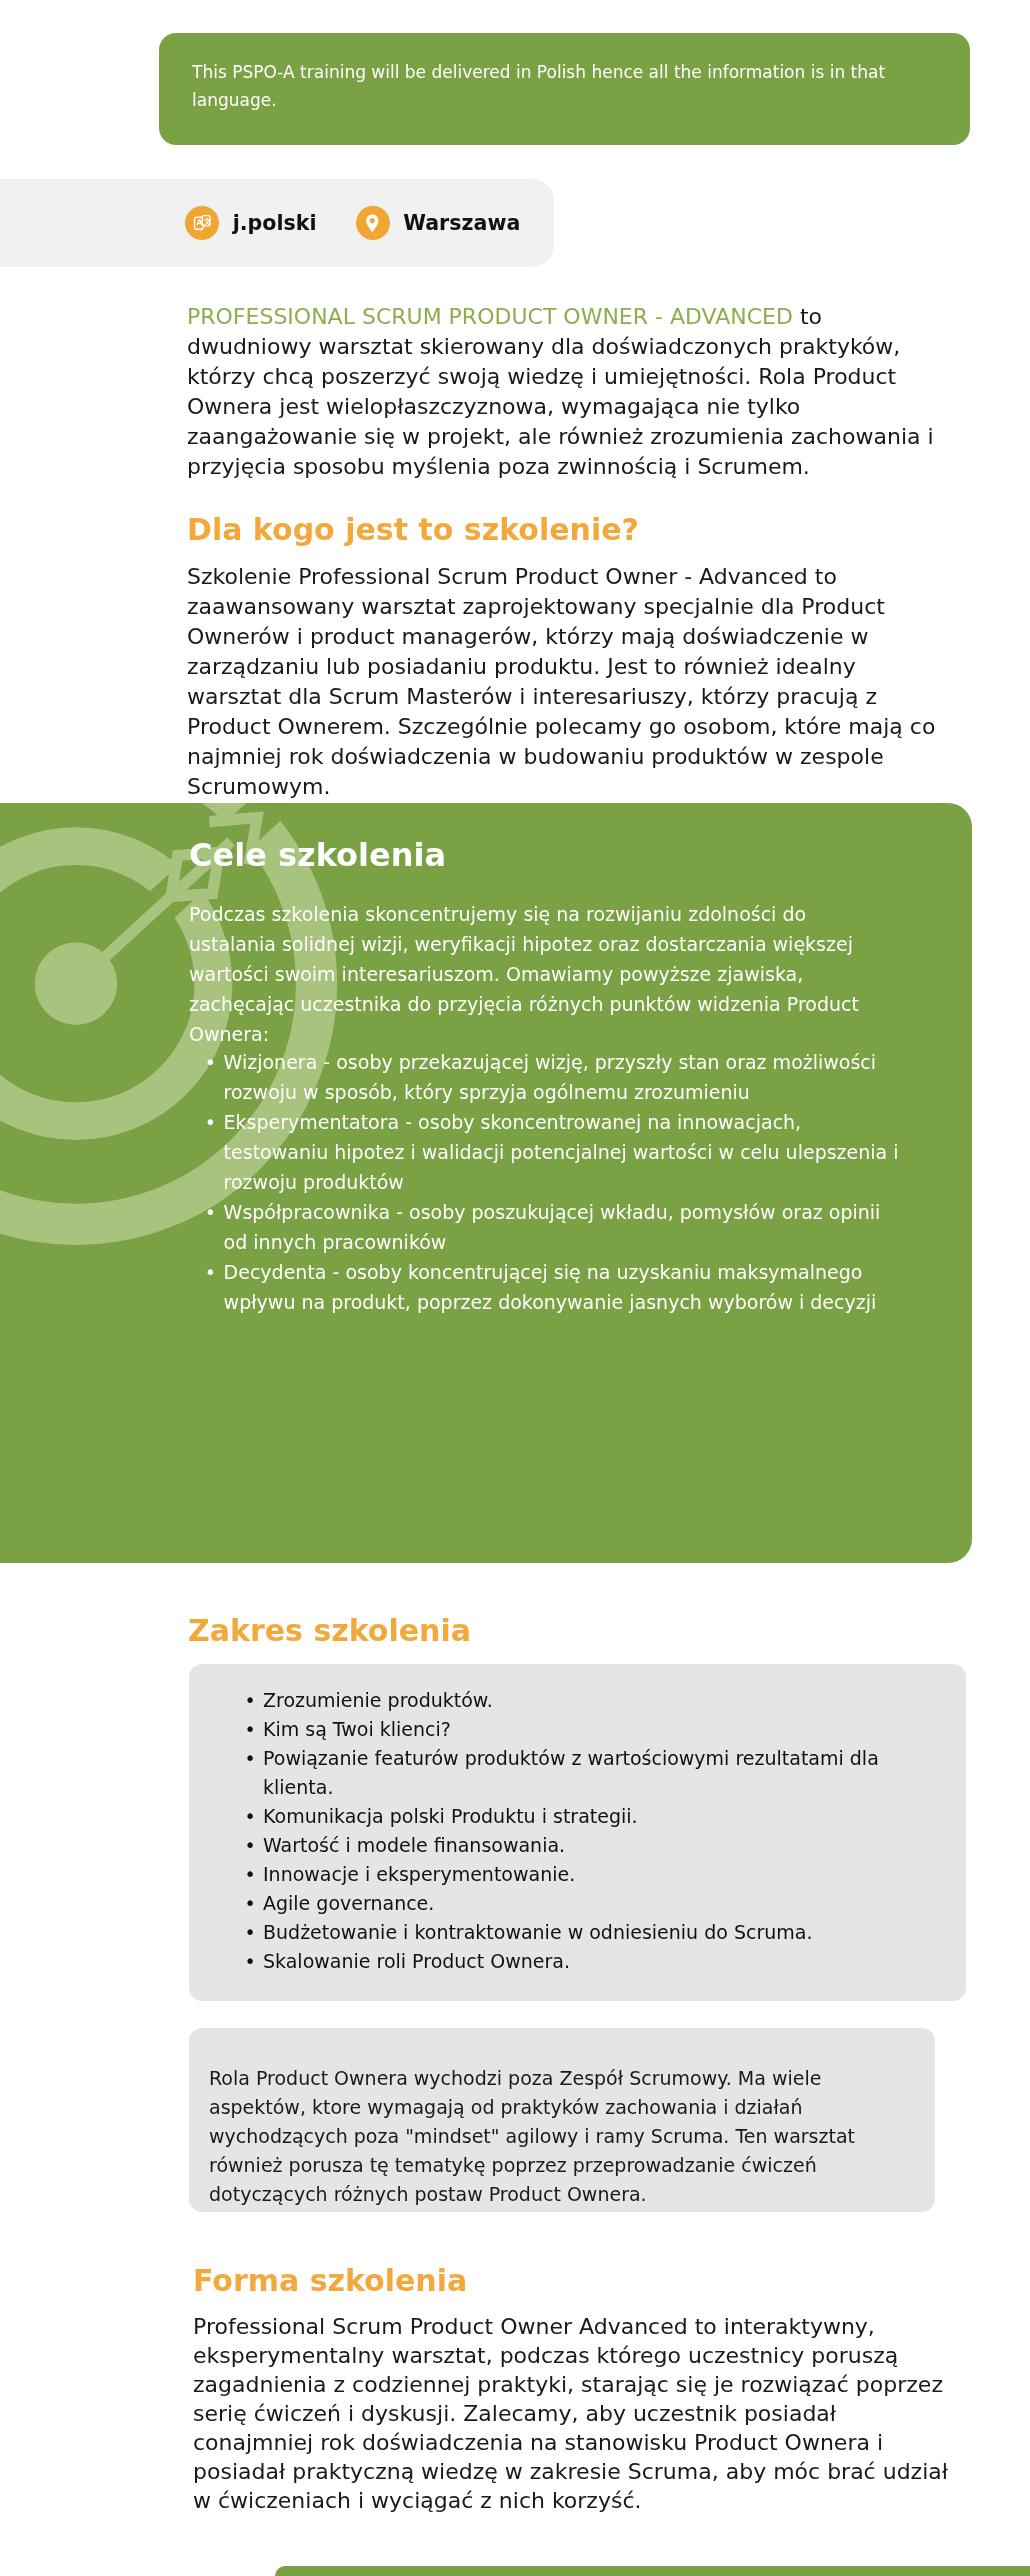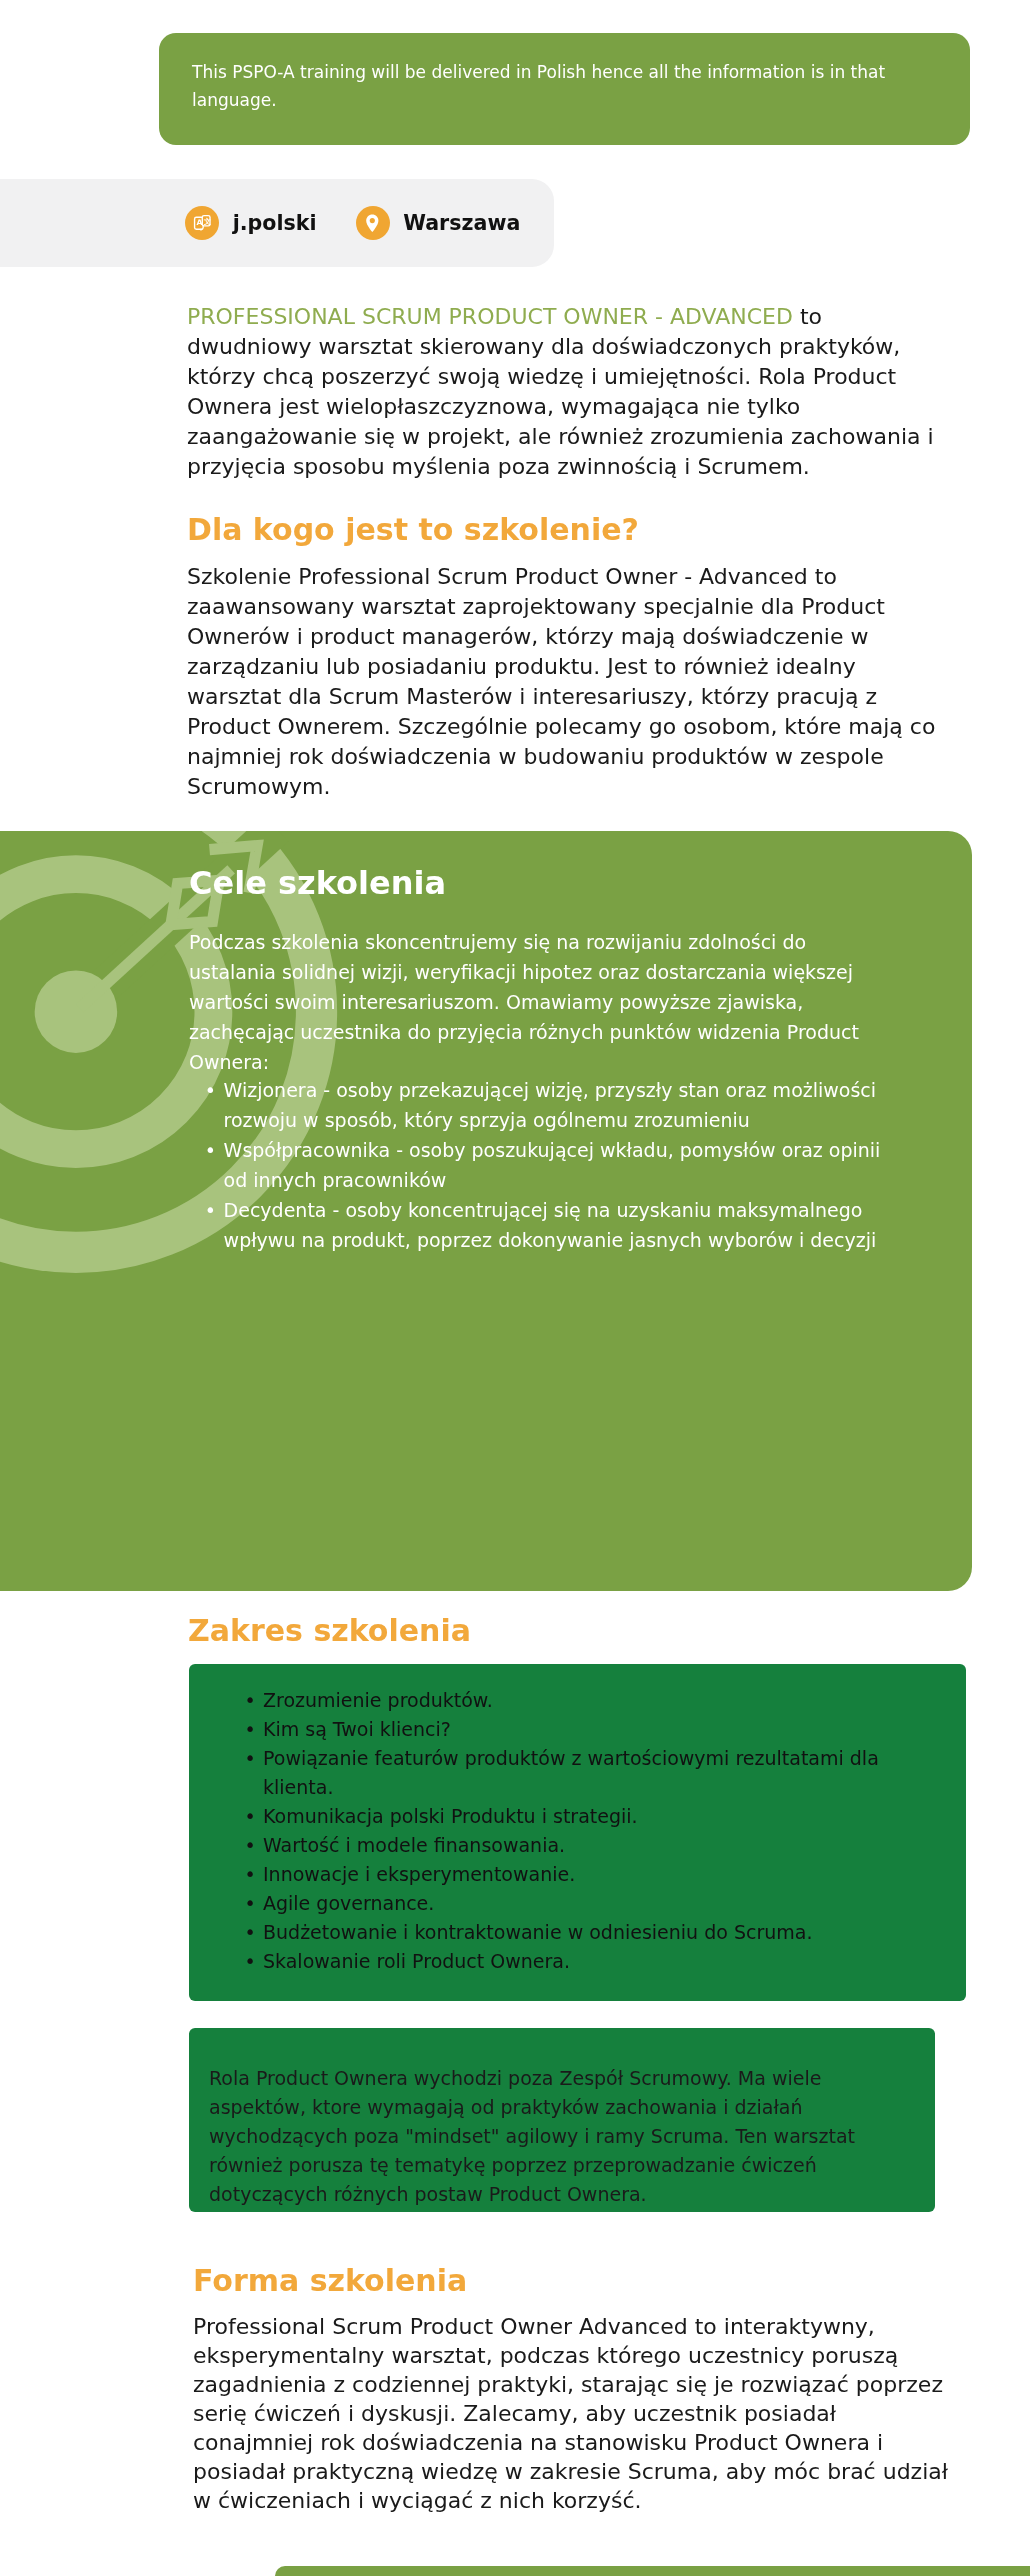"Cele szkolenia" .green-section { margin-top: 28px -> none }
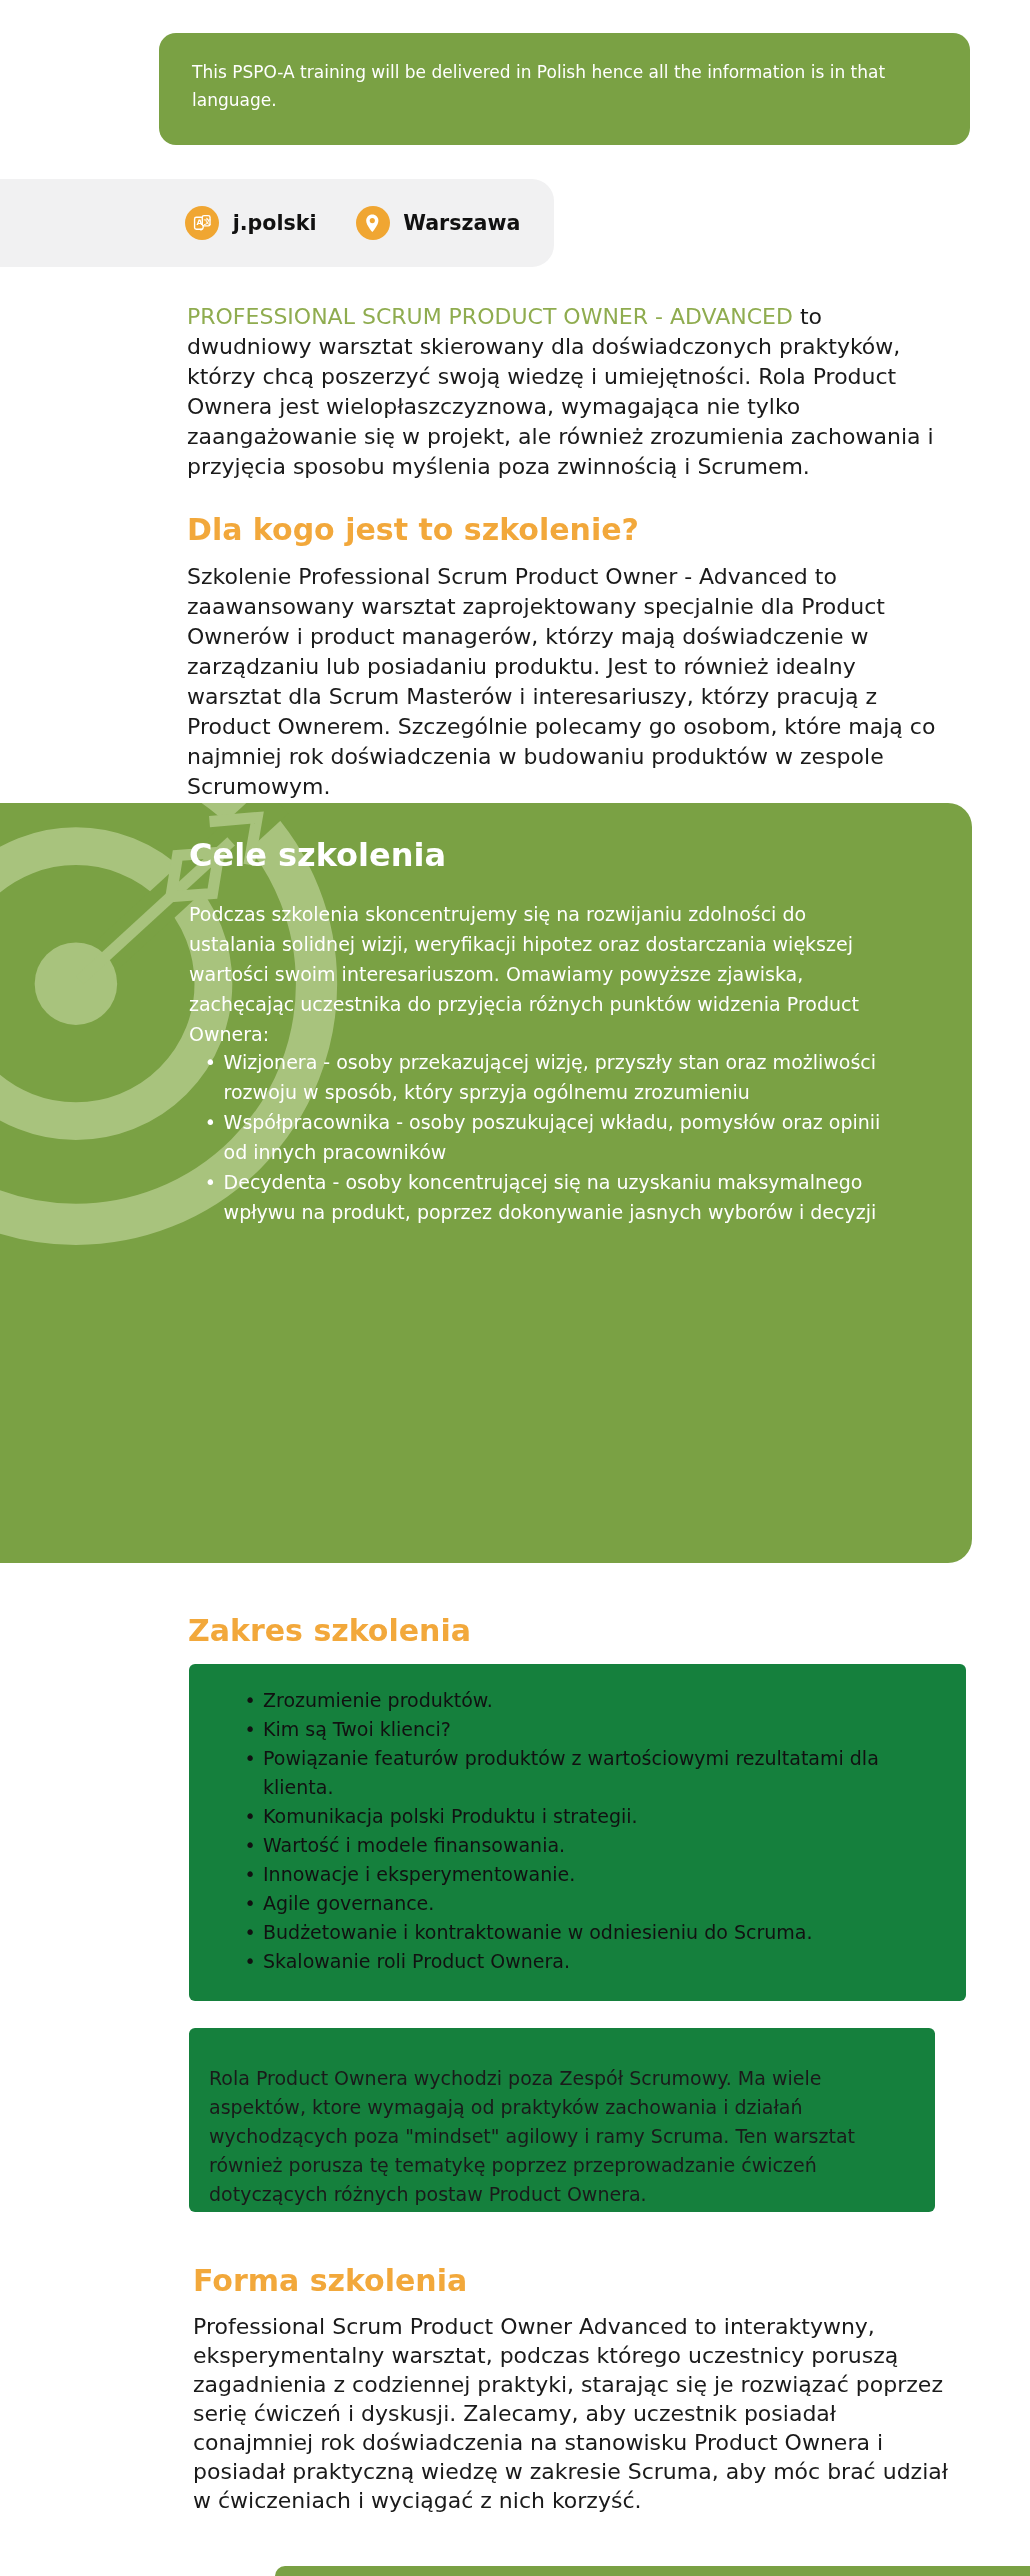"Eksperymentatora - osoby skoncentrowanej" li { html: none -> <li>Eksperymentatora - osoby skoncentrowanej na innowacjach, testowaniu hipotez i walidacji potencjalnej wartości w celu ulepszenia i rozwoju produktów</li> }
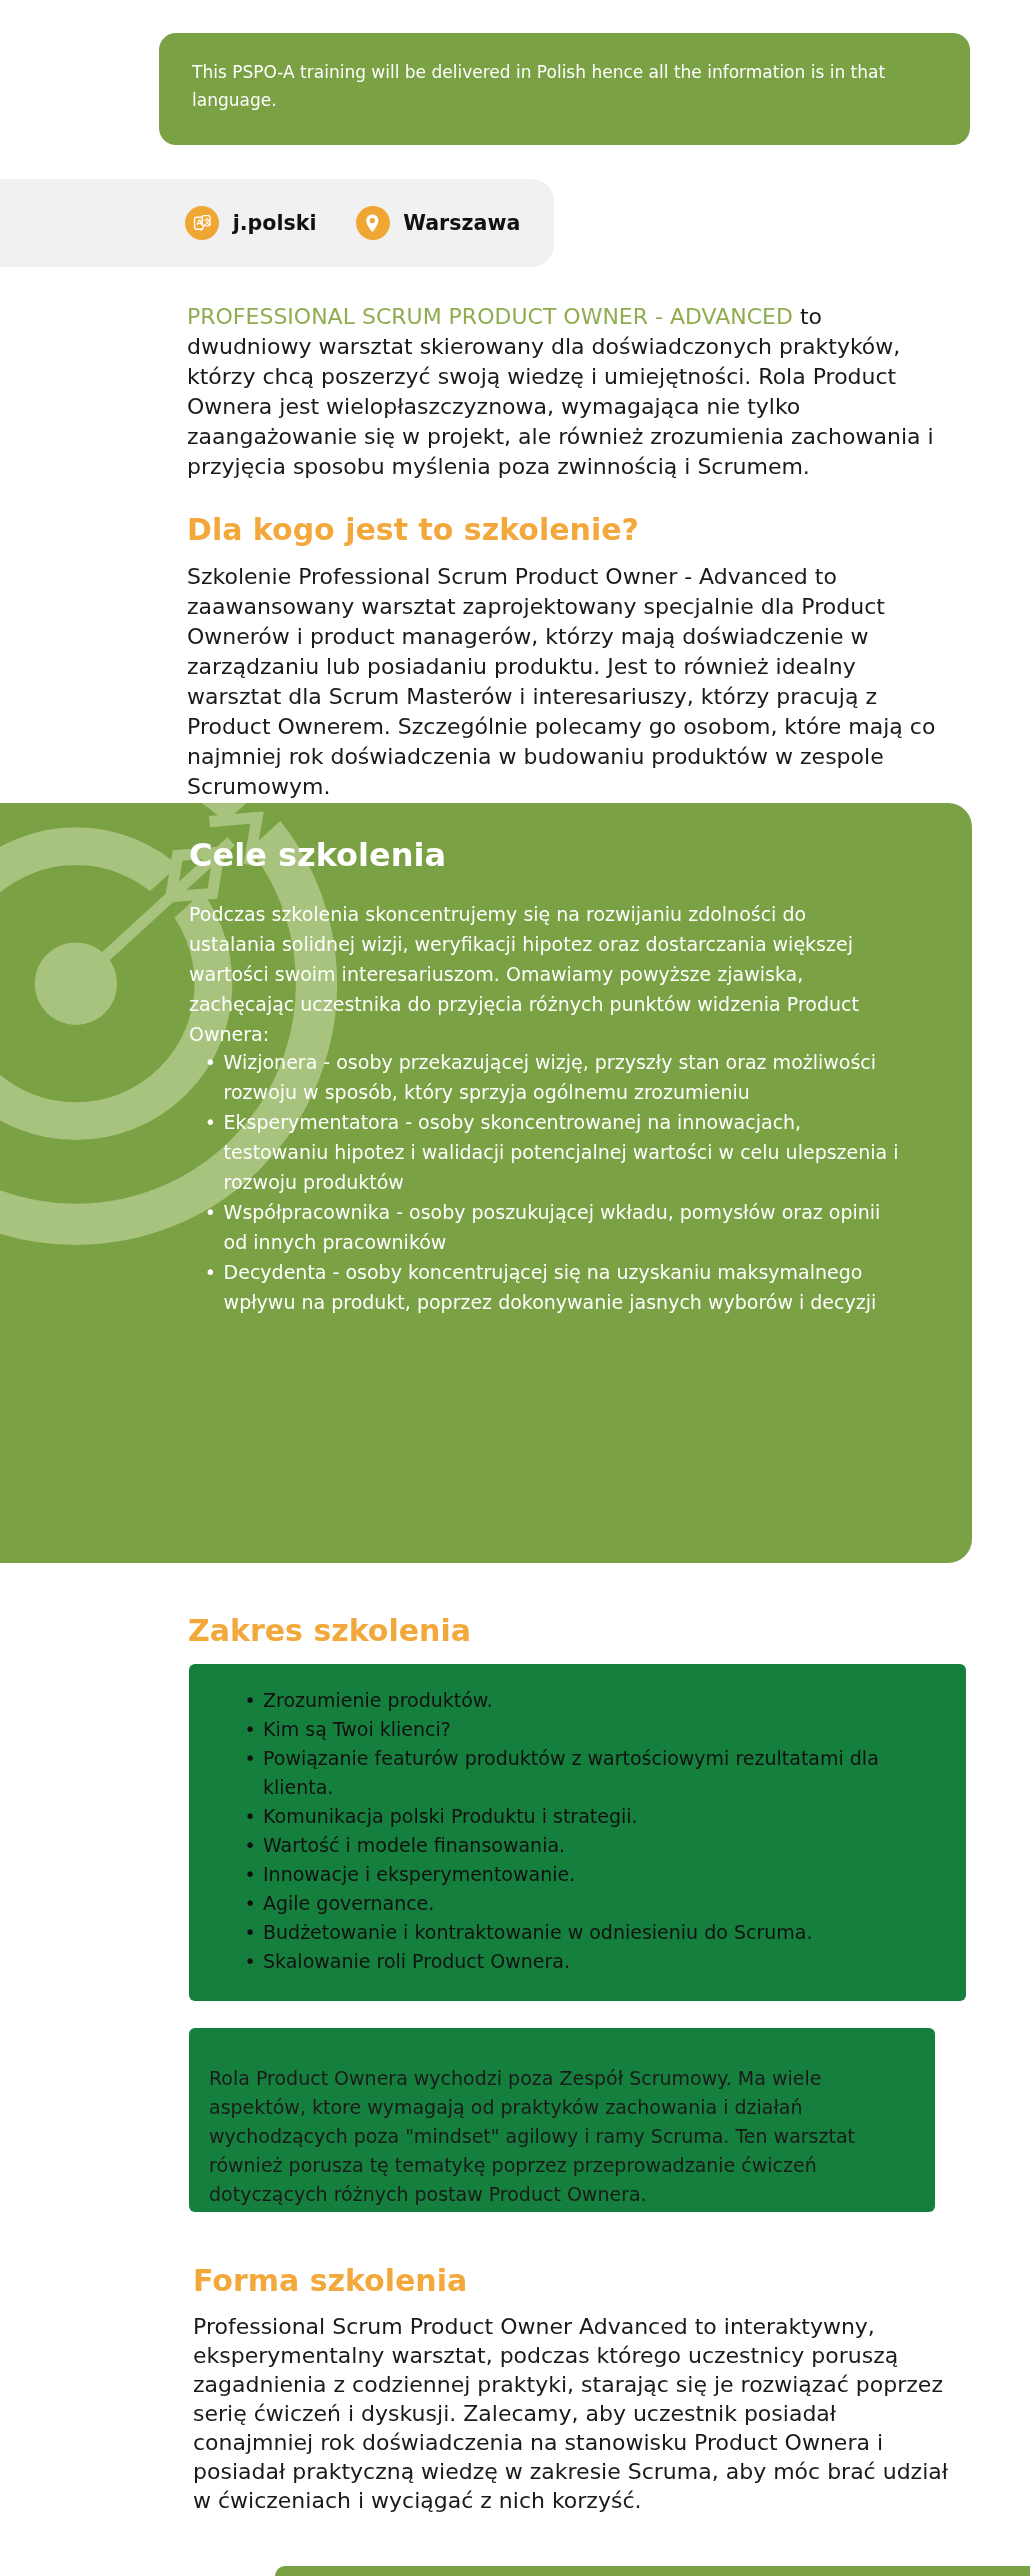"Zrozumienie produktów." .graybox { background: #15803d -> #e5e5e5; border-radius: 6px -> 13px }
